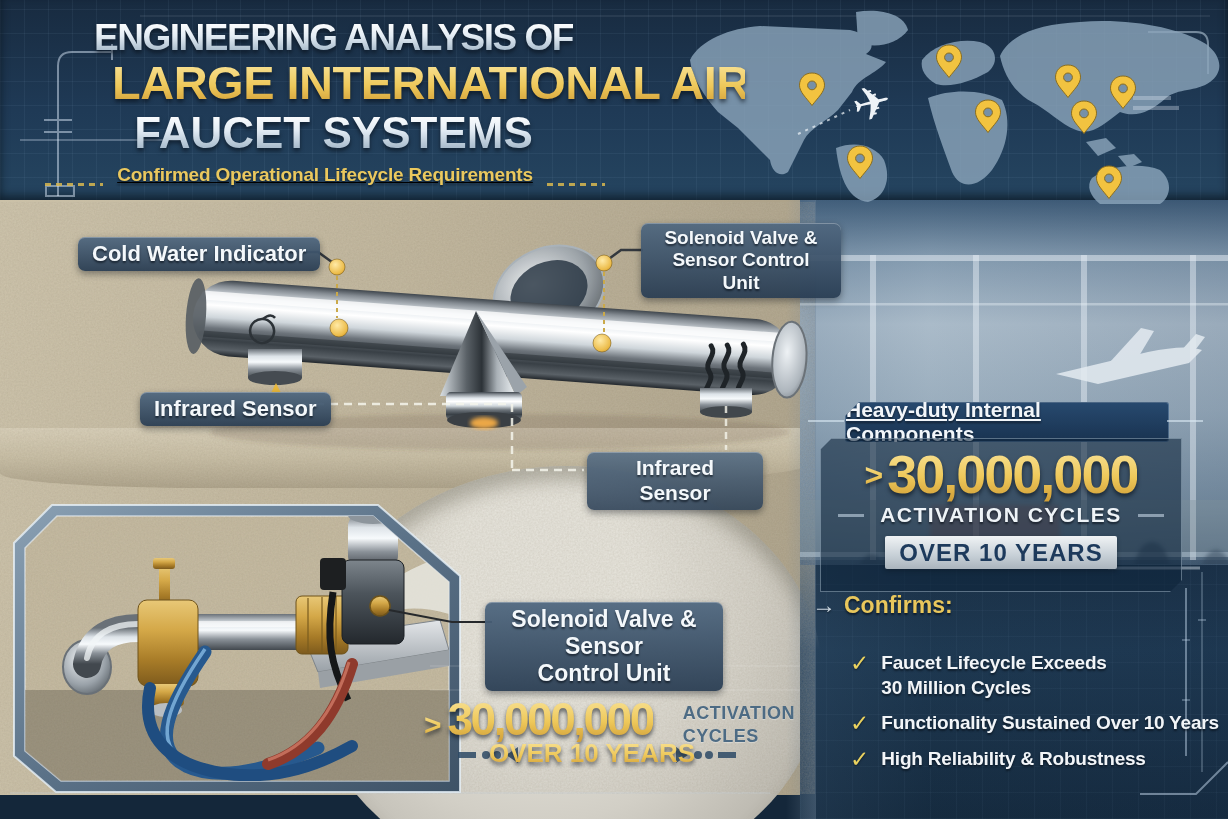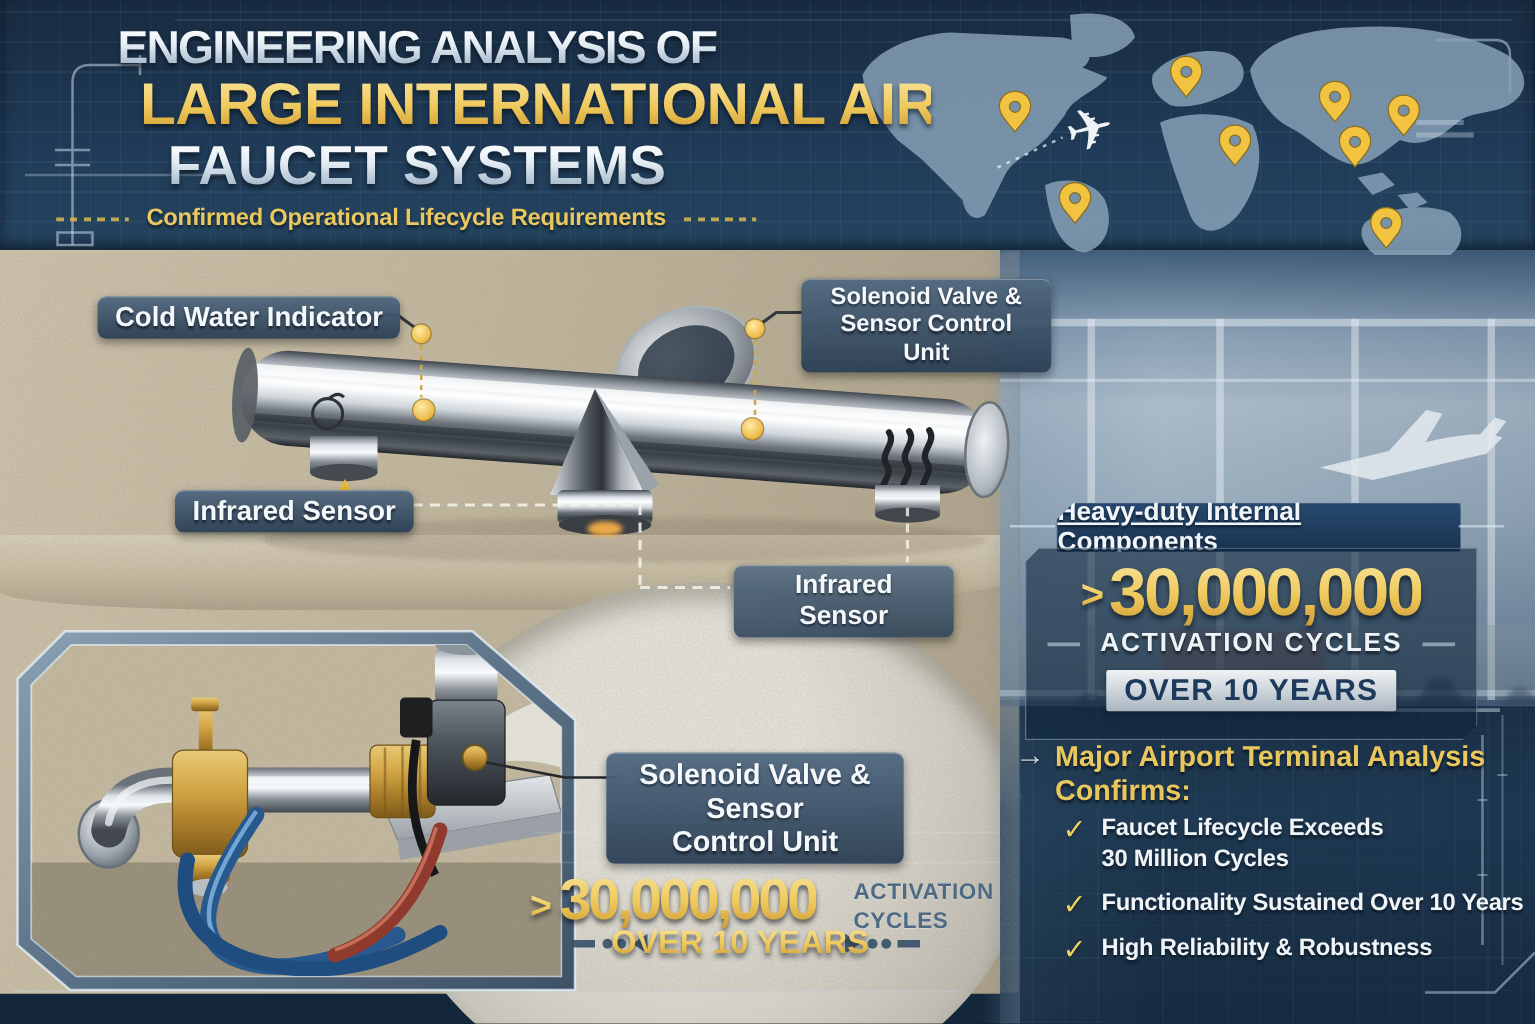"Confirmed Operational Lifecycle" #subtitle-row { align-items: center -> flex-end; text-decoration: none -> underline }
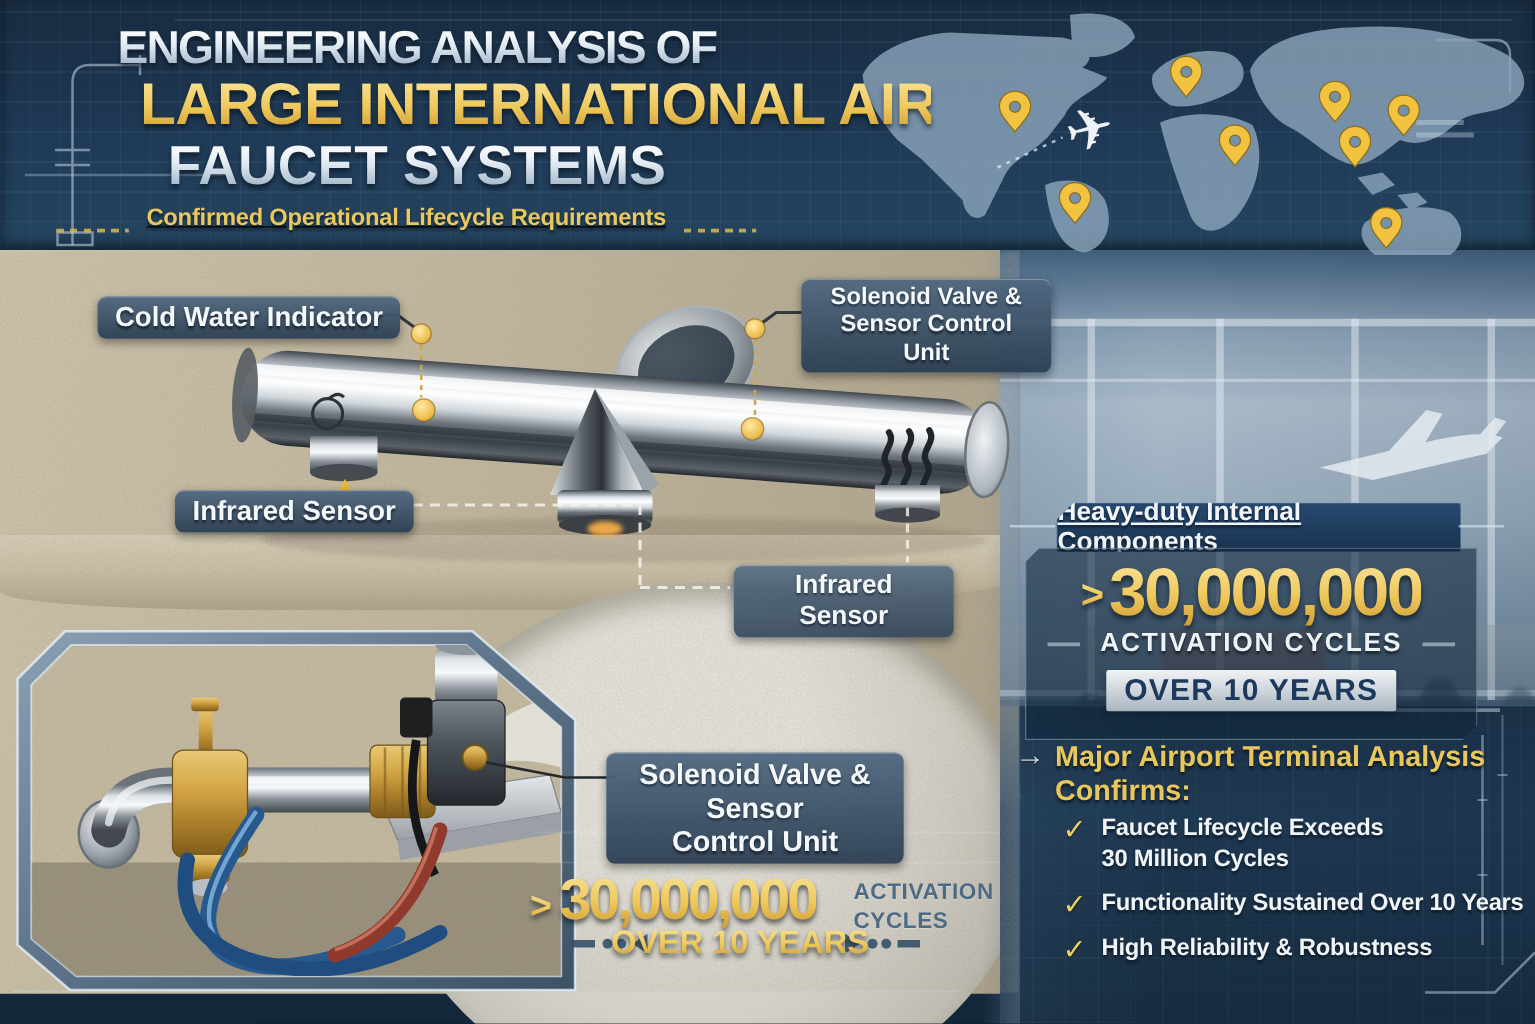"Major Airport Terminal Analysis" div { html: <div>Major Airport Terminal Analysis</div> -> none }
